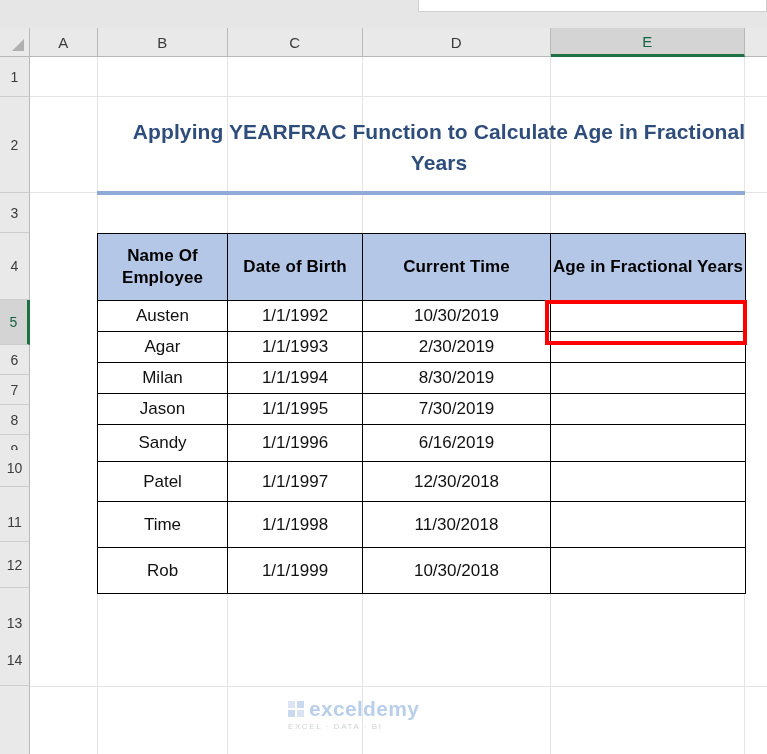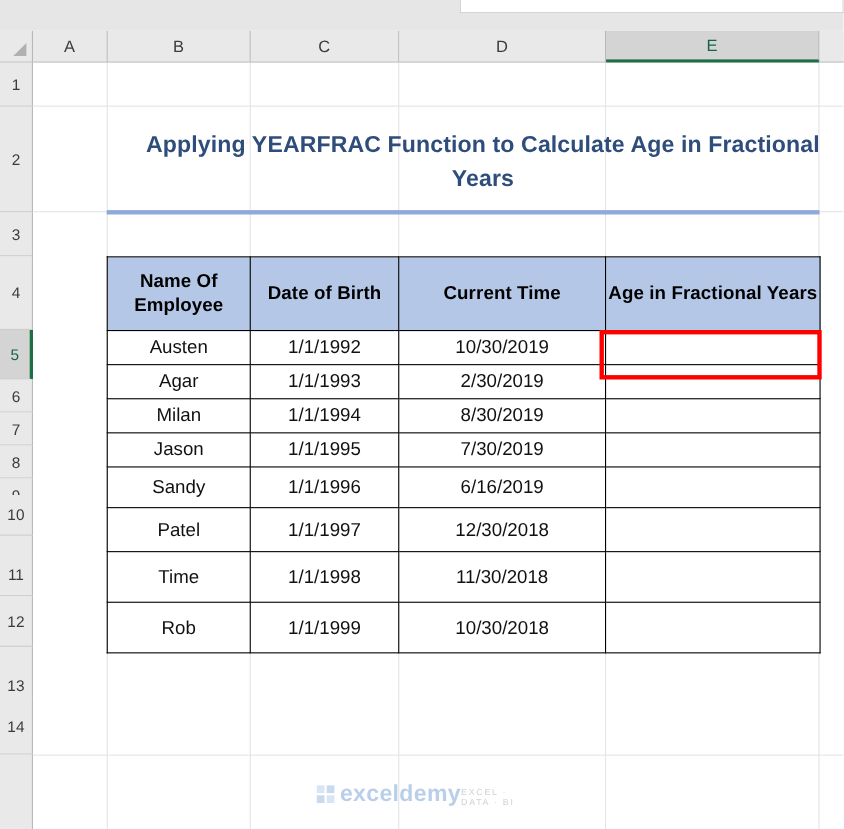"exceldemy" #watermark { align-items: flex-end -> flex-start; flex-direction: row -> column }
